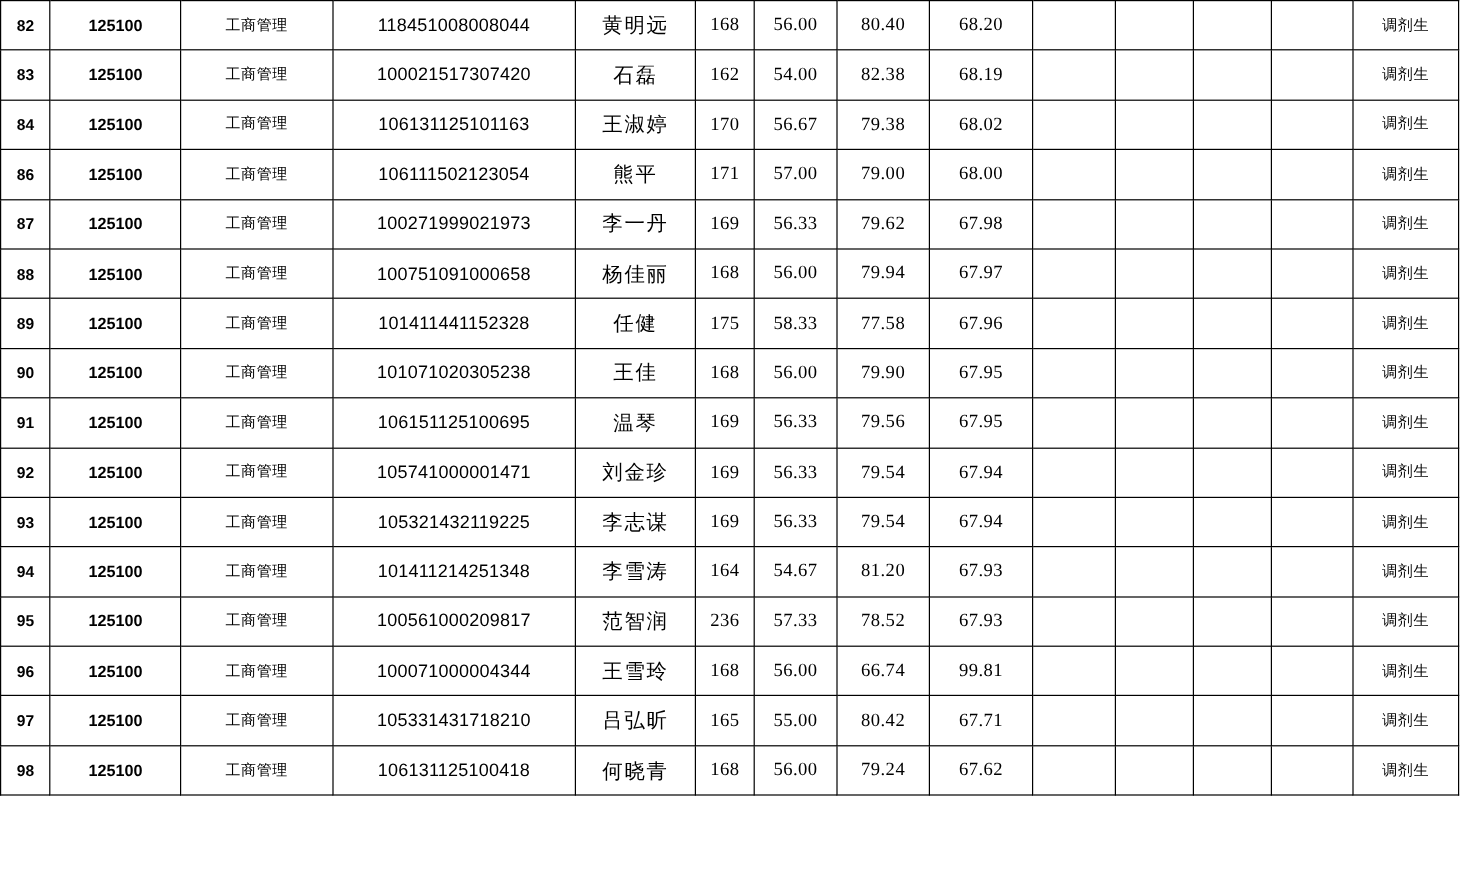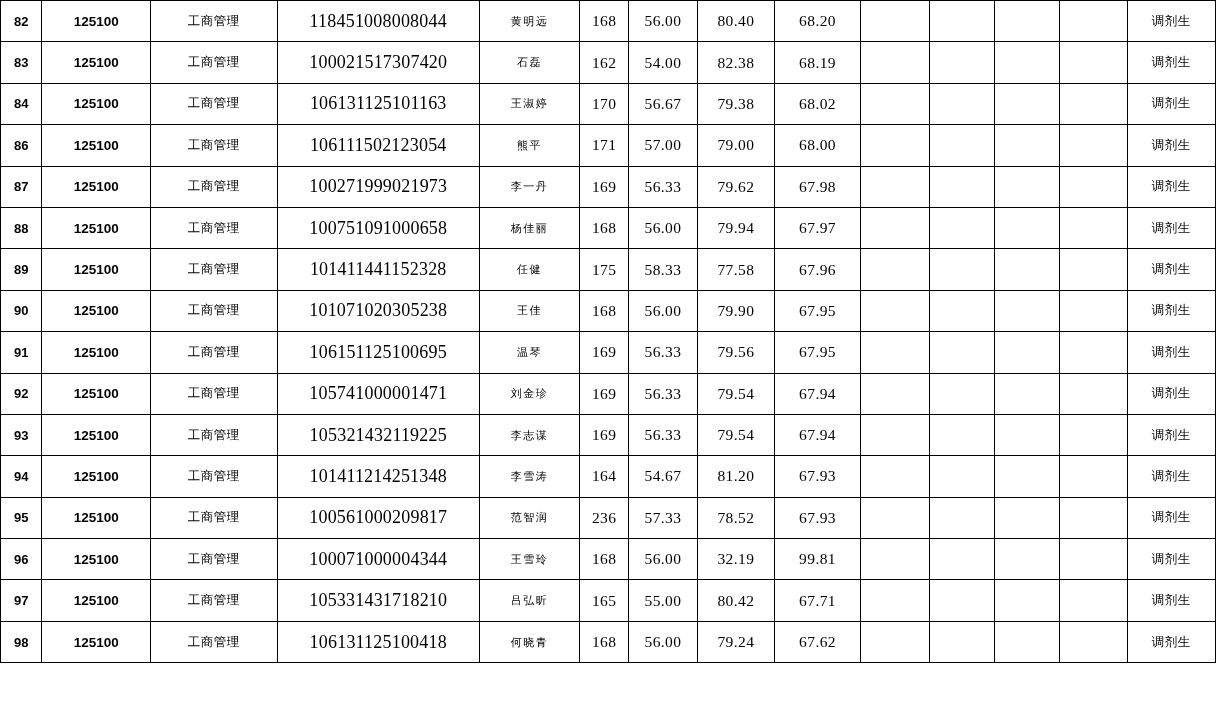"118451008008044" .cell-id { font-family: Liberation Serif, serif -> Liberation Sans, sans-serif; font-size: 18px -> 15px }
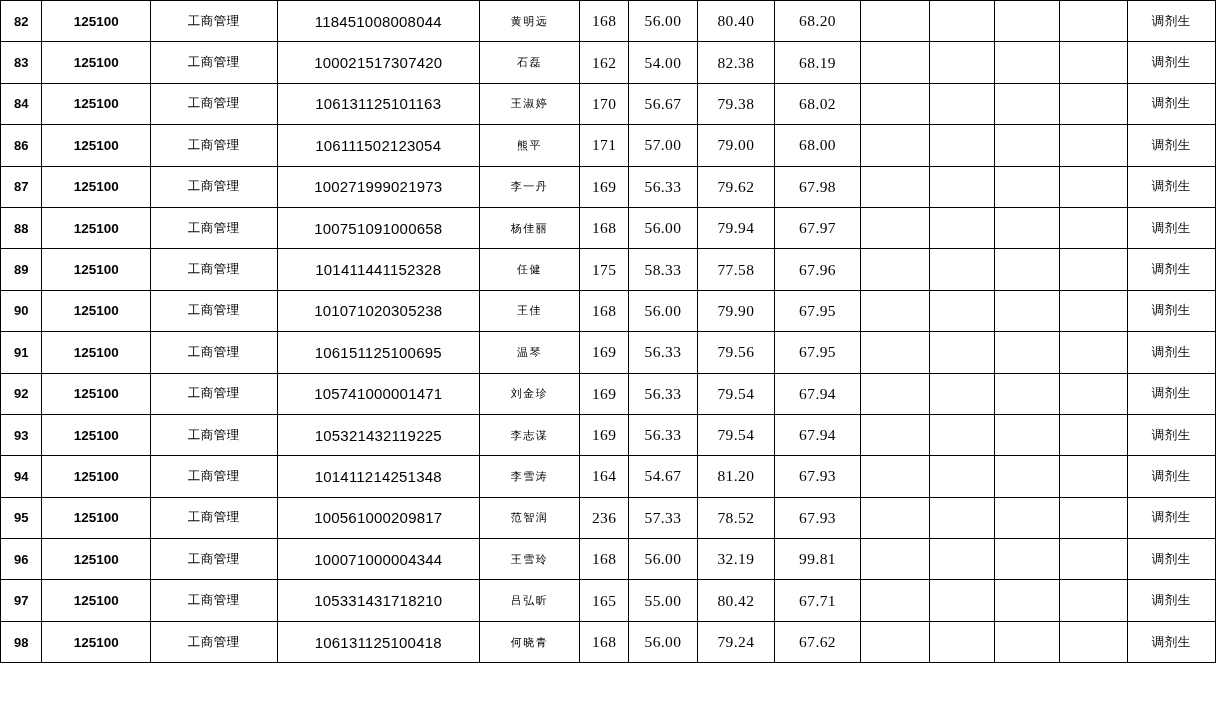"黄明远" .cell-name { font-size: 11px -> 17px }
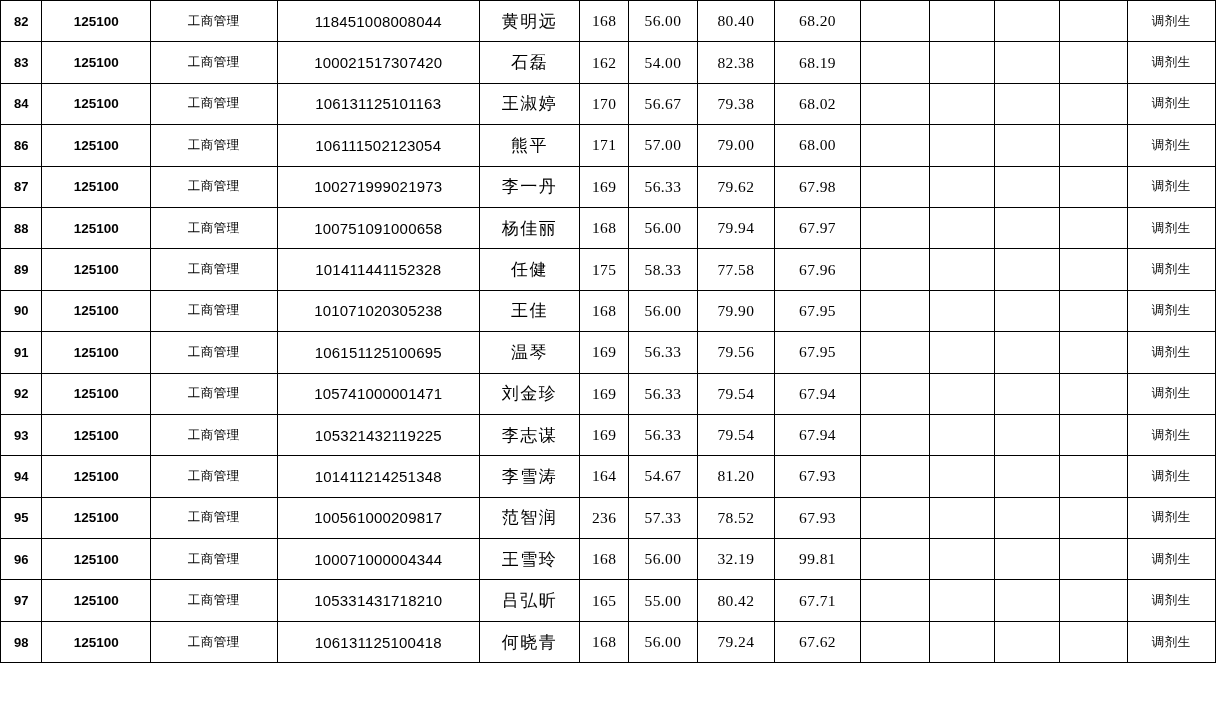"32.19" td.cell-num { text: 32.19 -> 66.74 }
